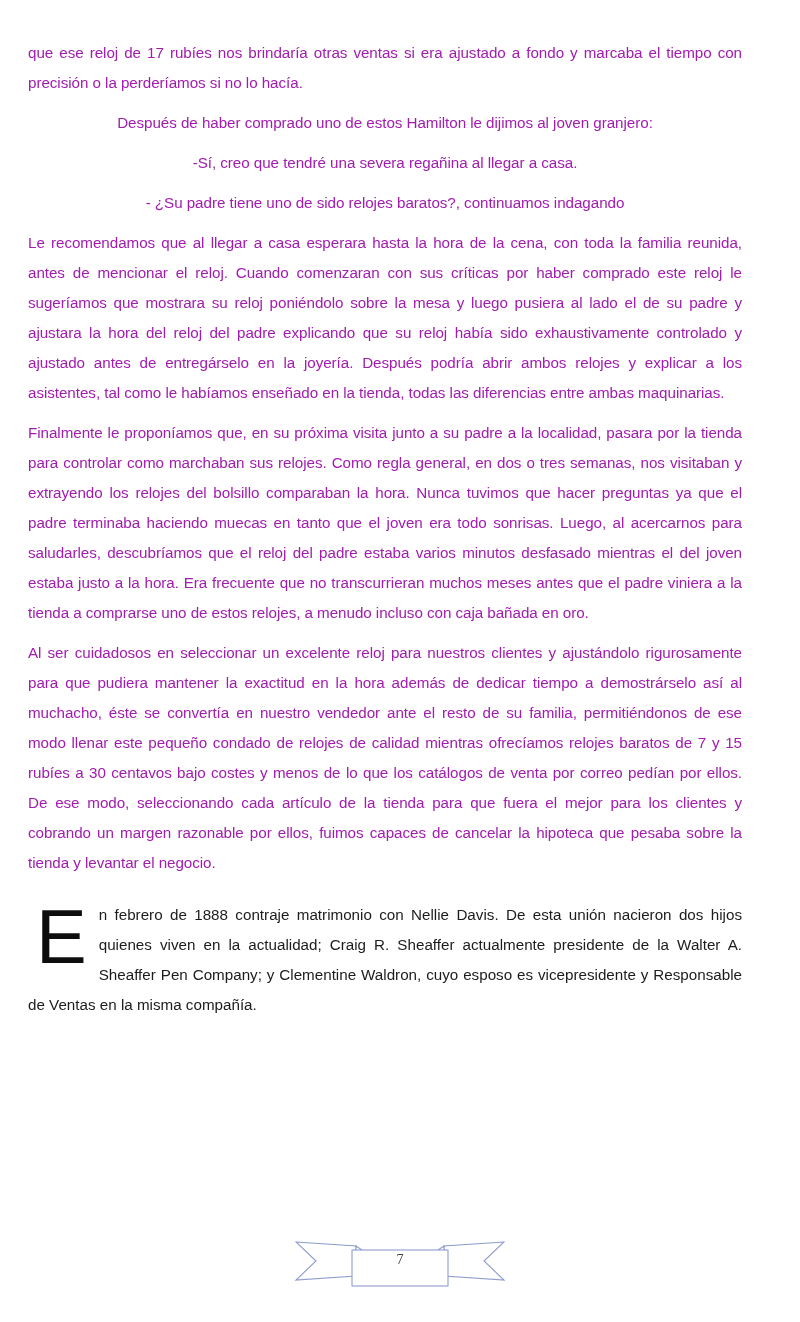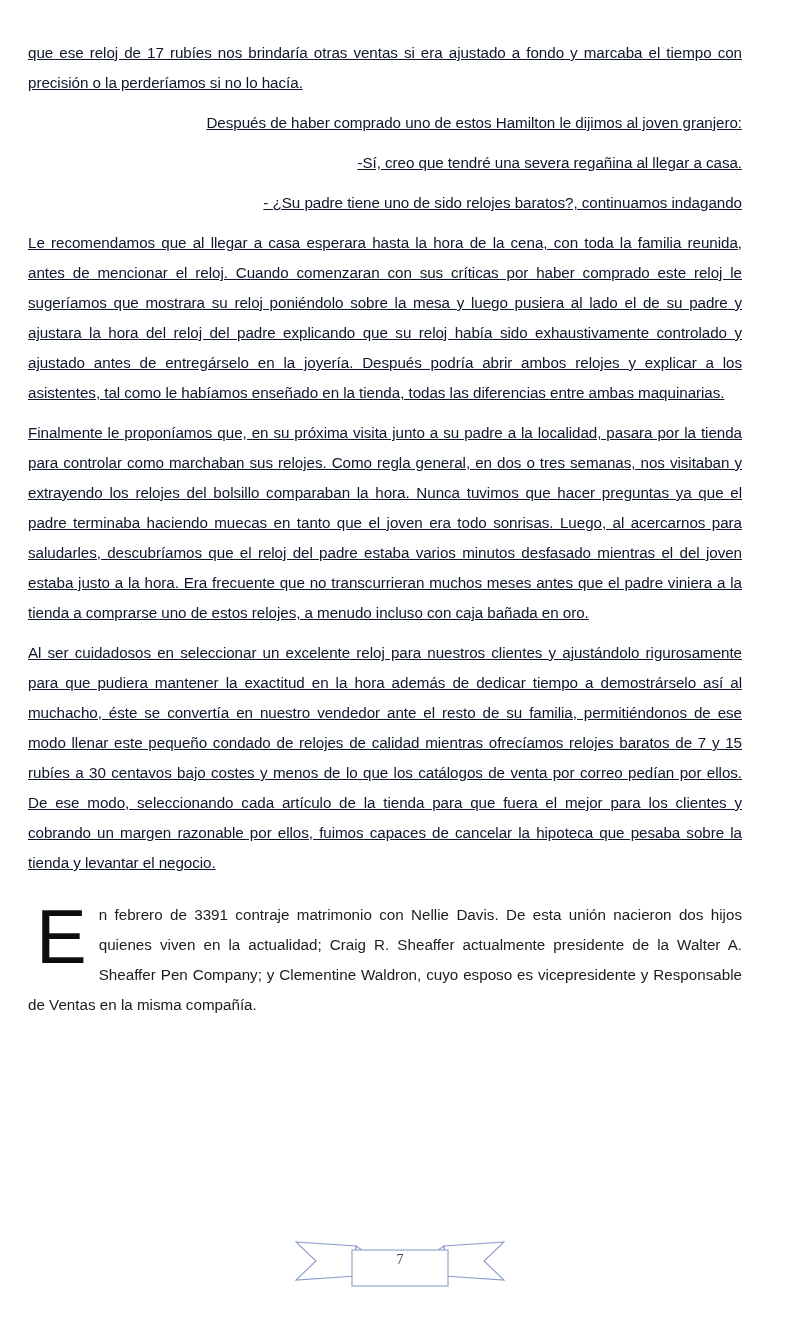"que ese reloj de 17" p.para { color: #0f172a -> #a21caf; text-decoration: underline -> none }
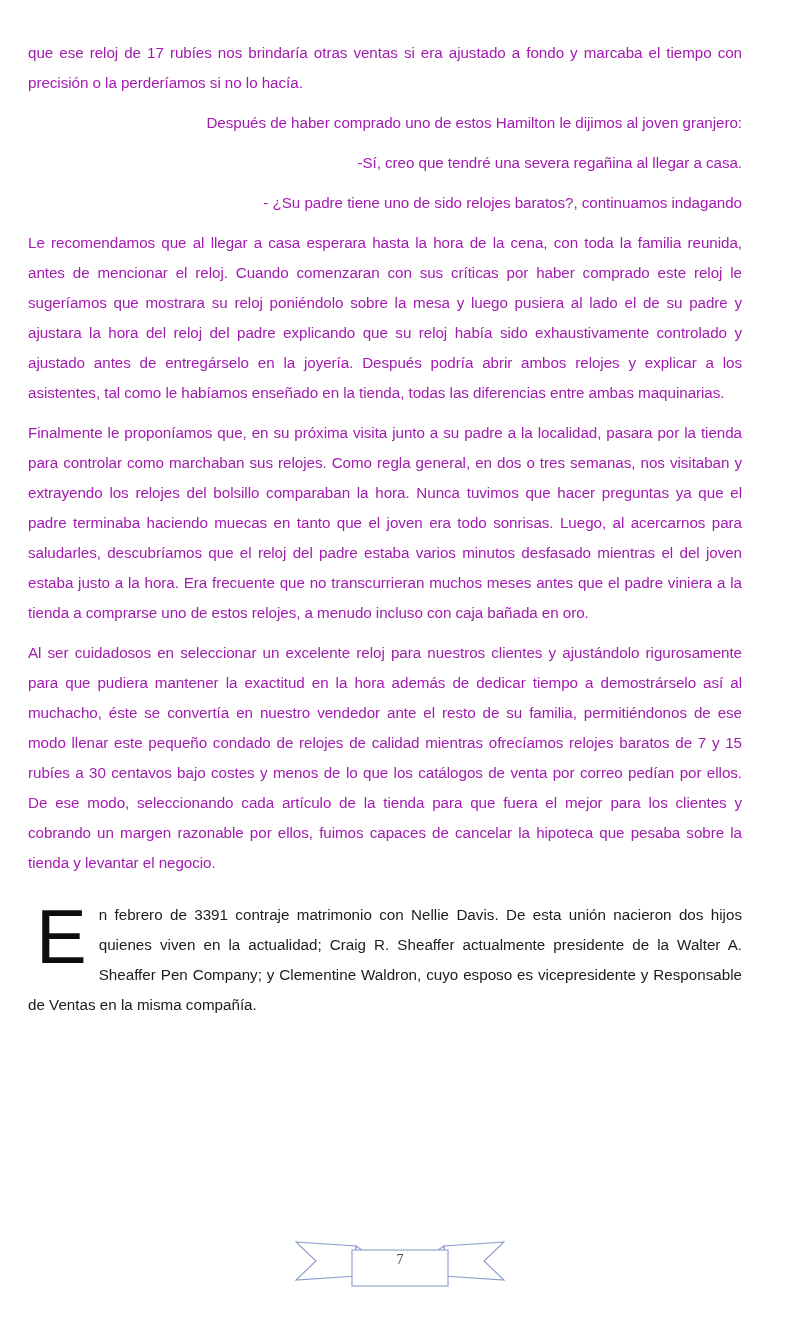"Después de haber comprado uno" p.para.noj { text-align: right -> center }
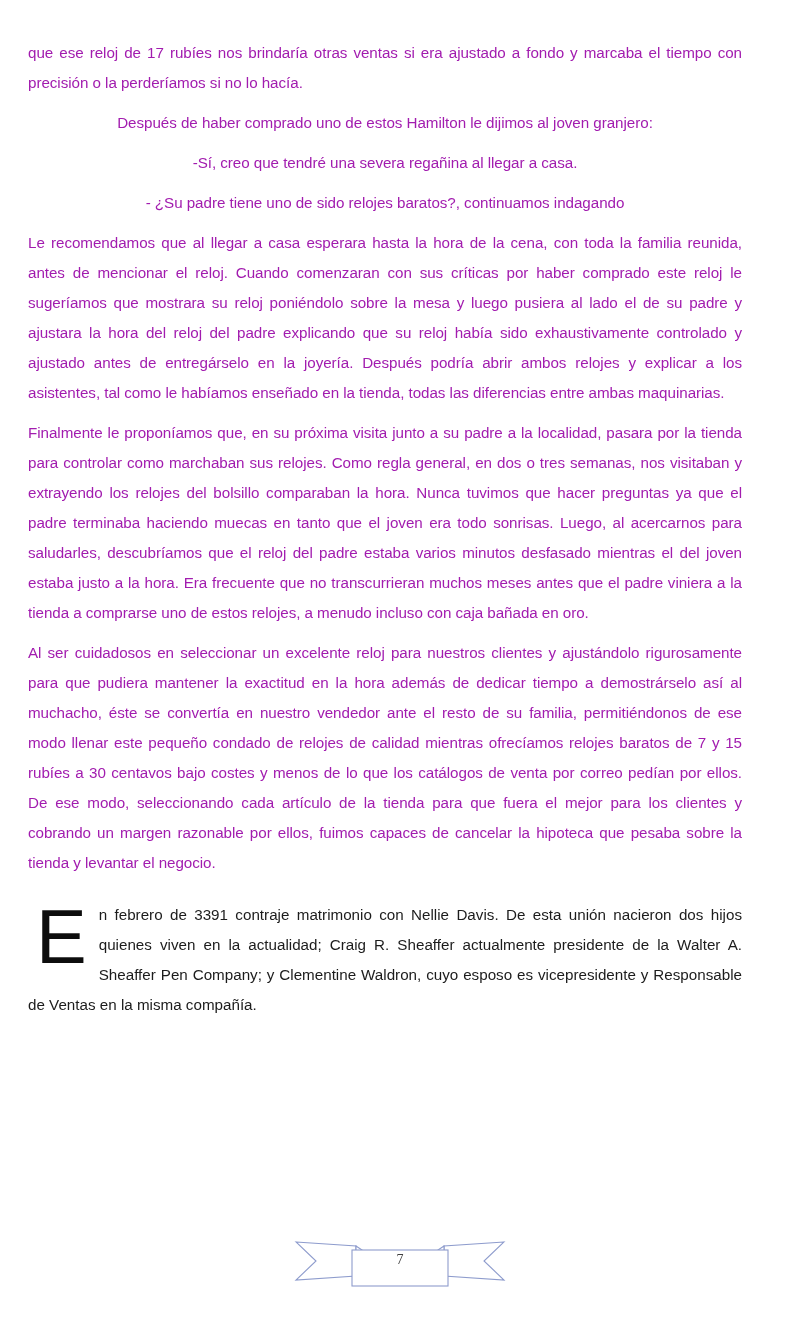"n febrero de 3391 contraje" span { text: 3391 -> 1888 }
